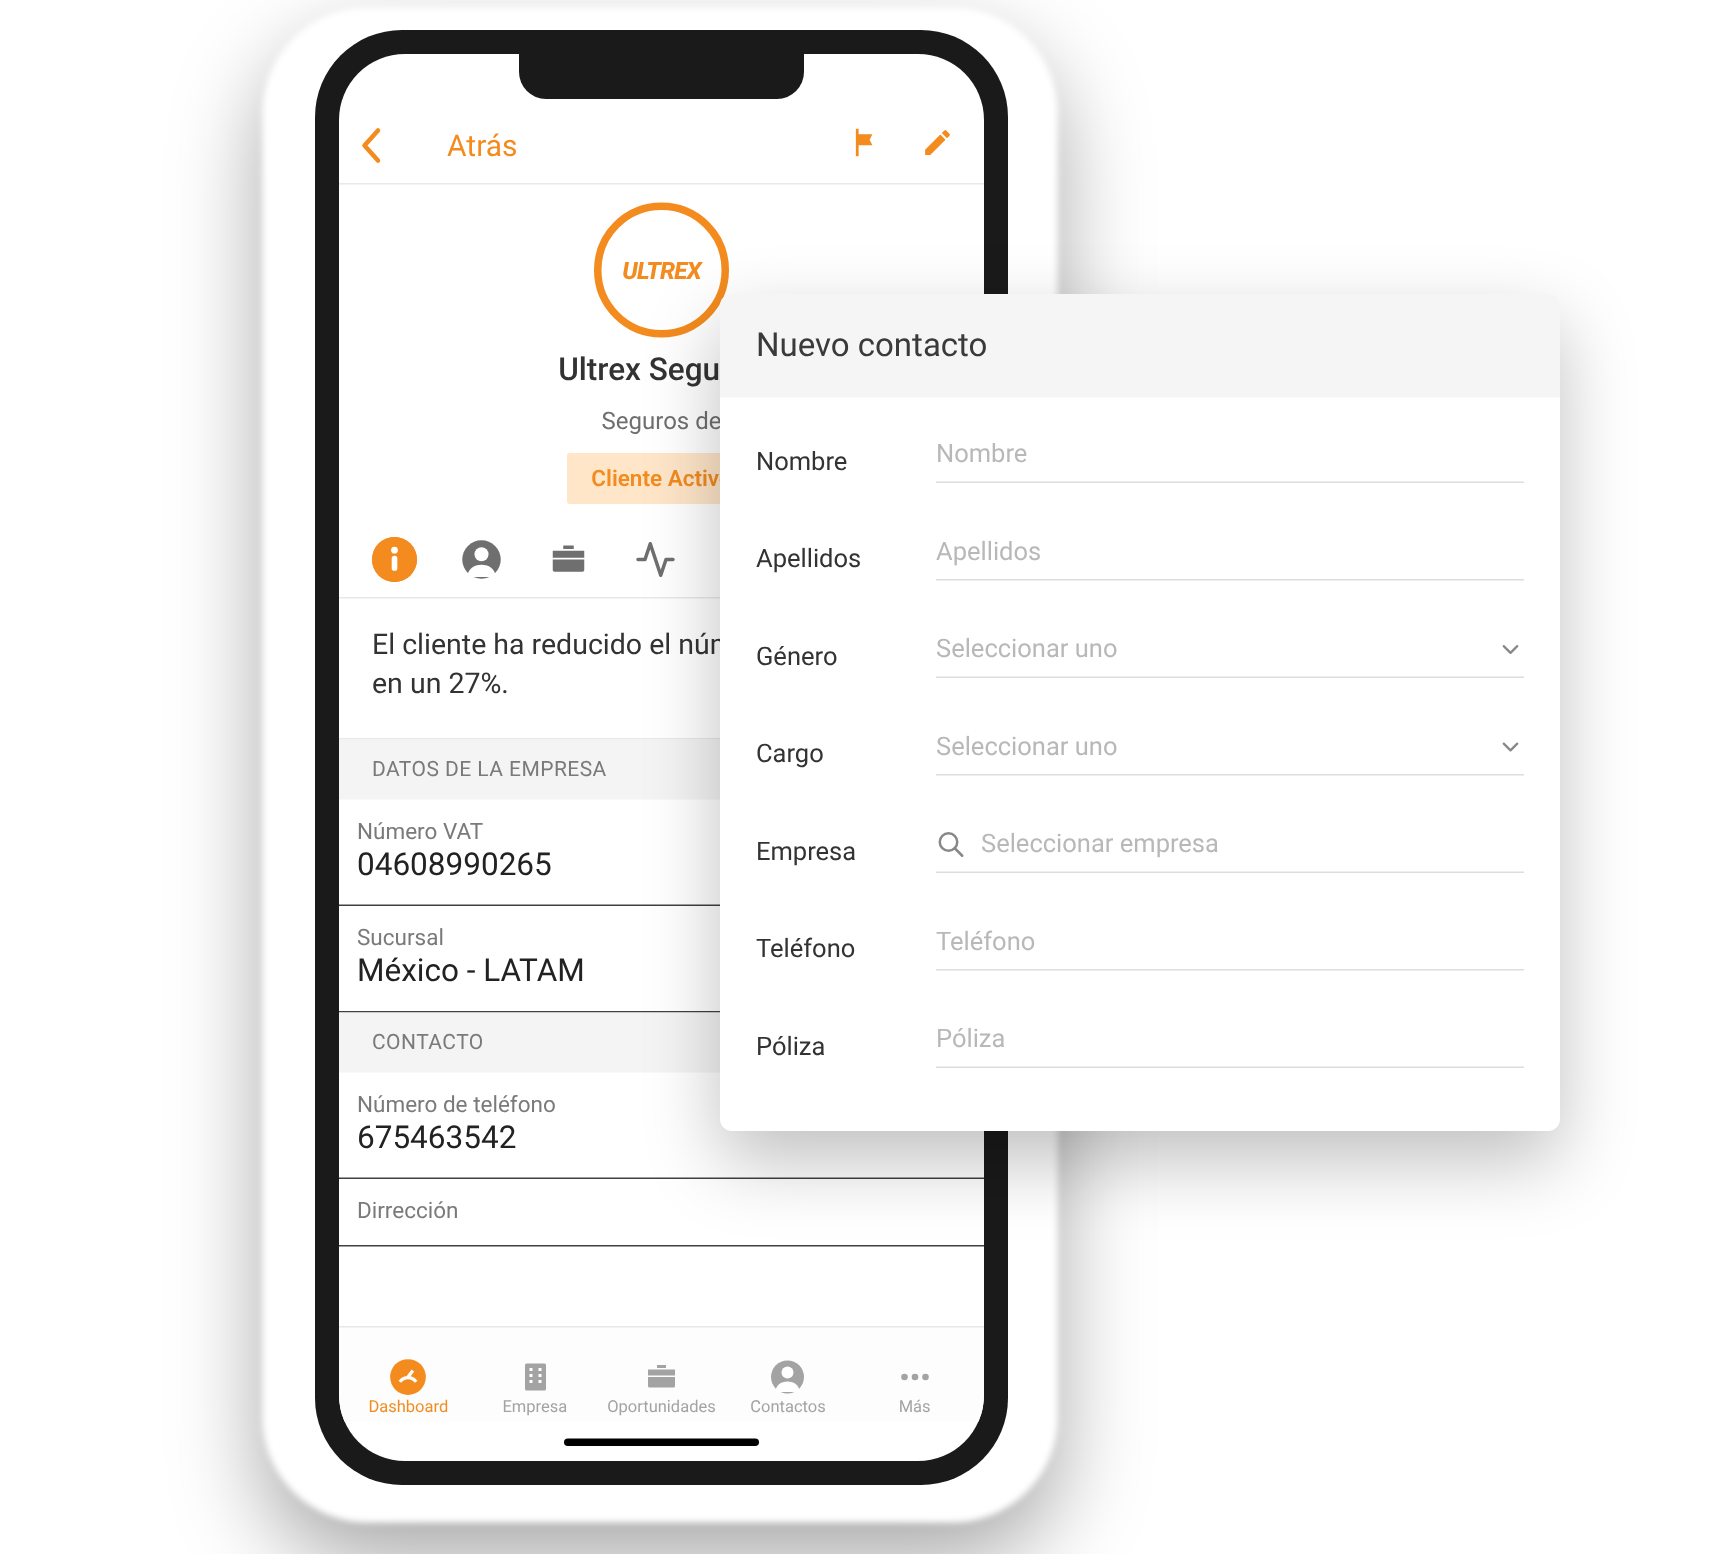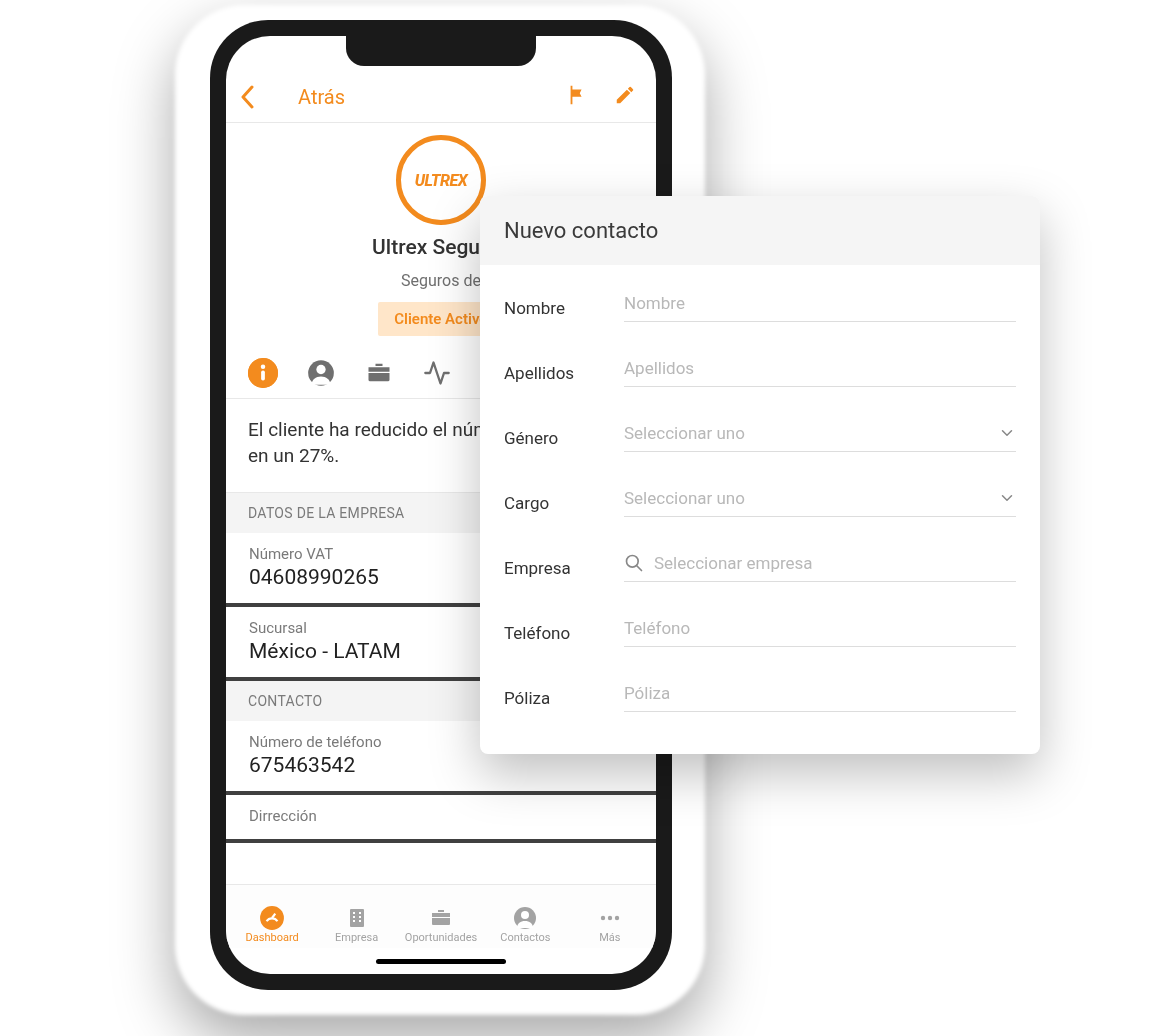"Número VAT" .field-block { border-bottom: 4px solid #404040 -> 1px solid #404040; padding: 12px 22px 14px 23px -> 12px 22px 14px 12px }
